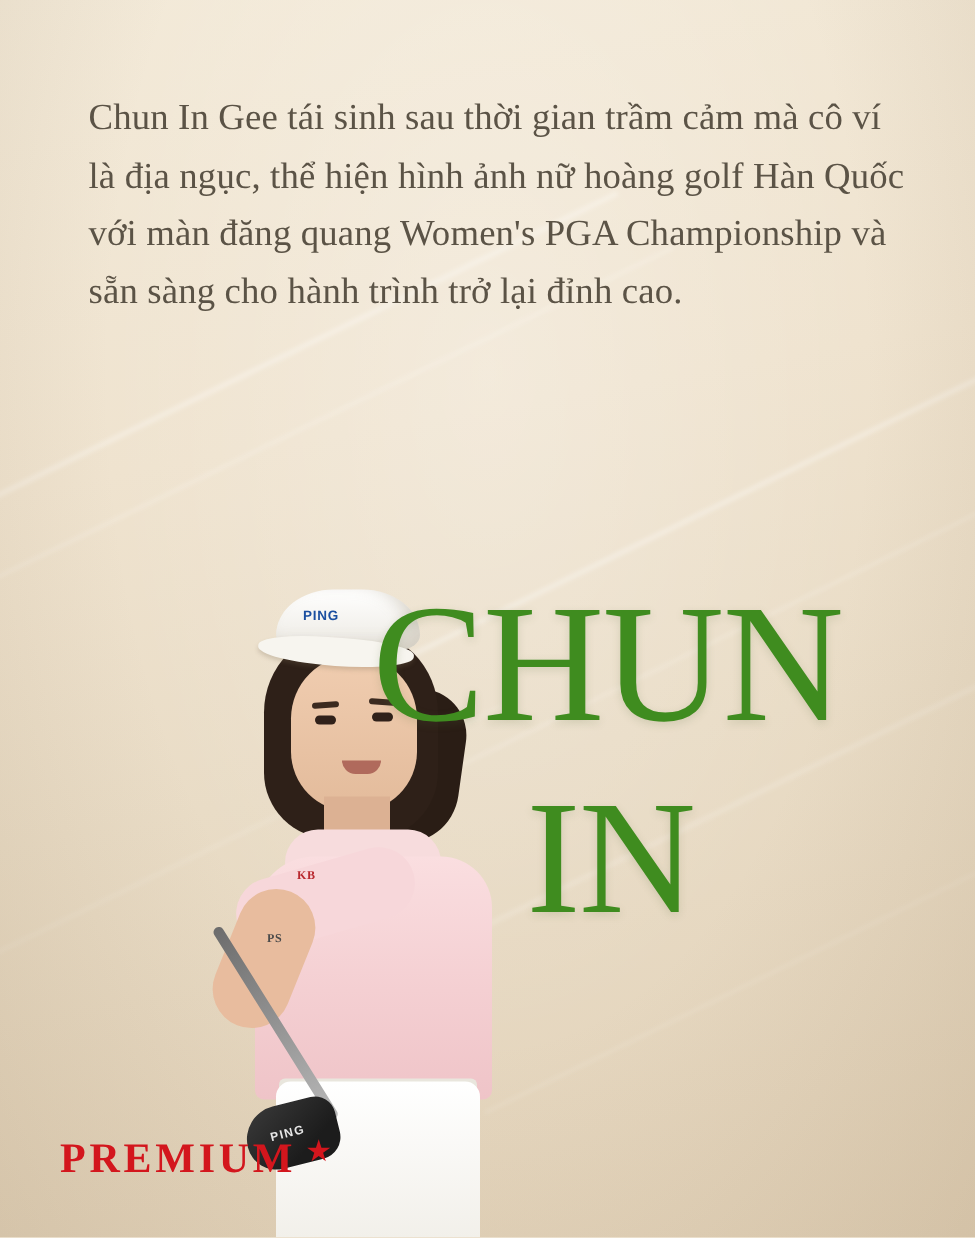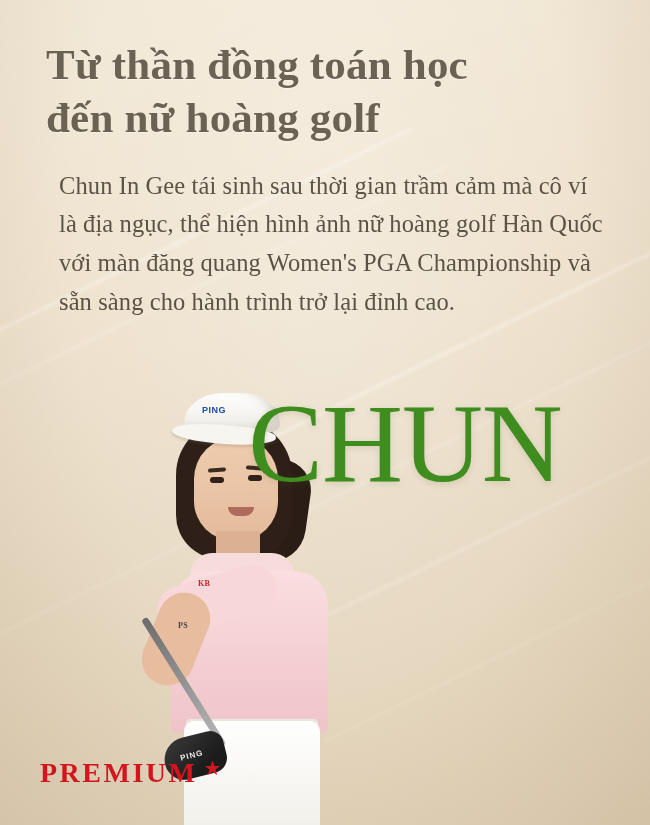"Từ thần đồng toán học" h1.headline { html: <h1> <span>Từ thần đồng toán học</span> <span>đến nữ hoàng golf</span> </h1> -> none }
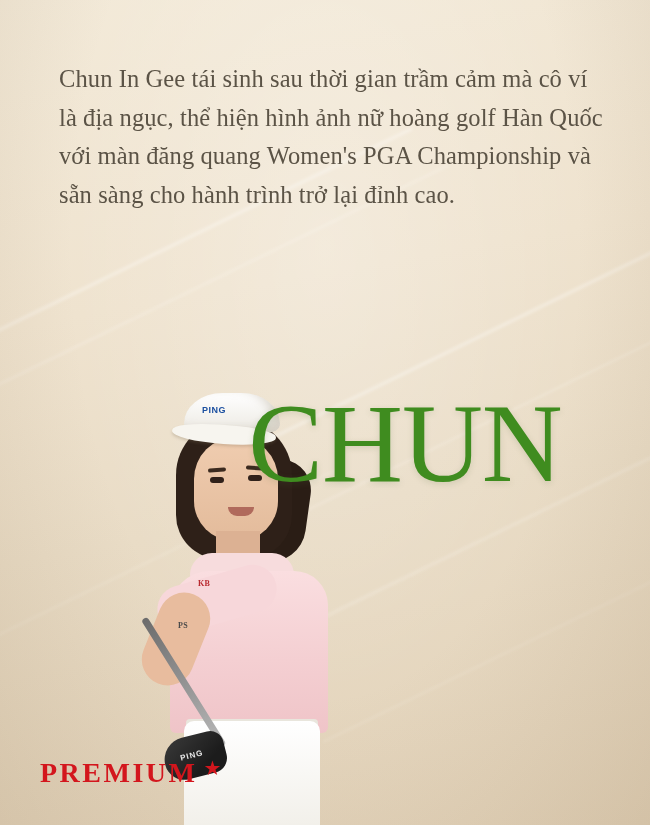"IN" span.nm { html: none -> <span>IN</span> }
